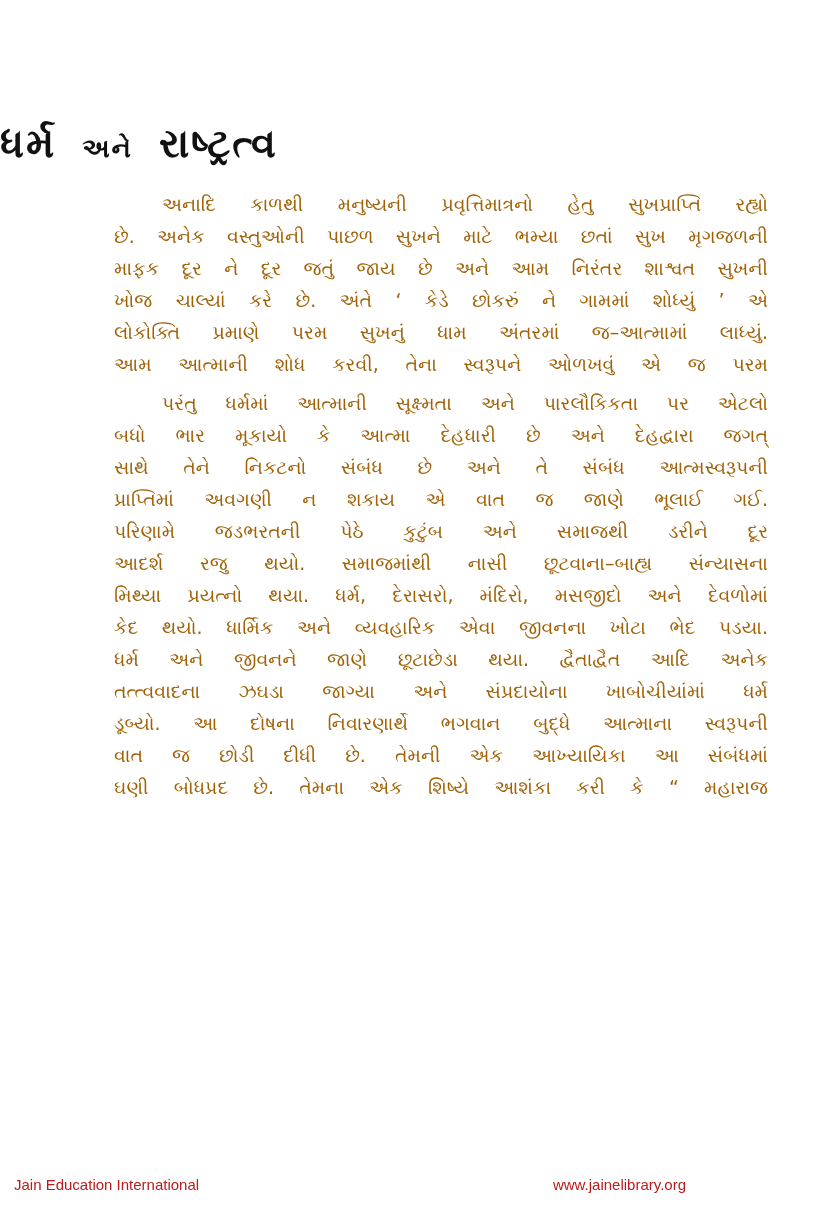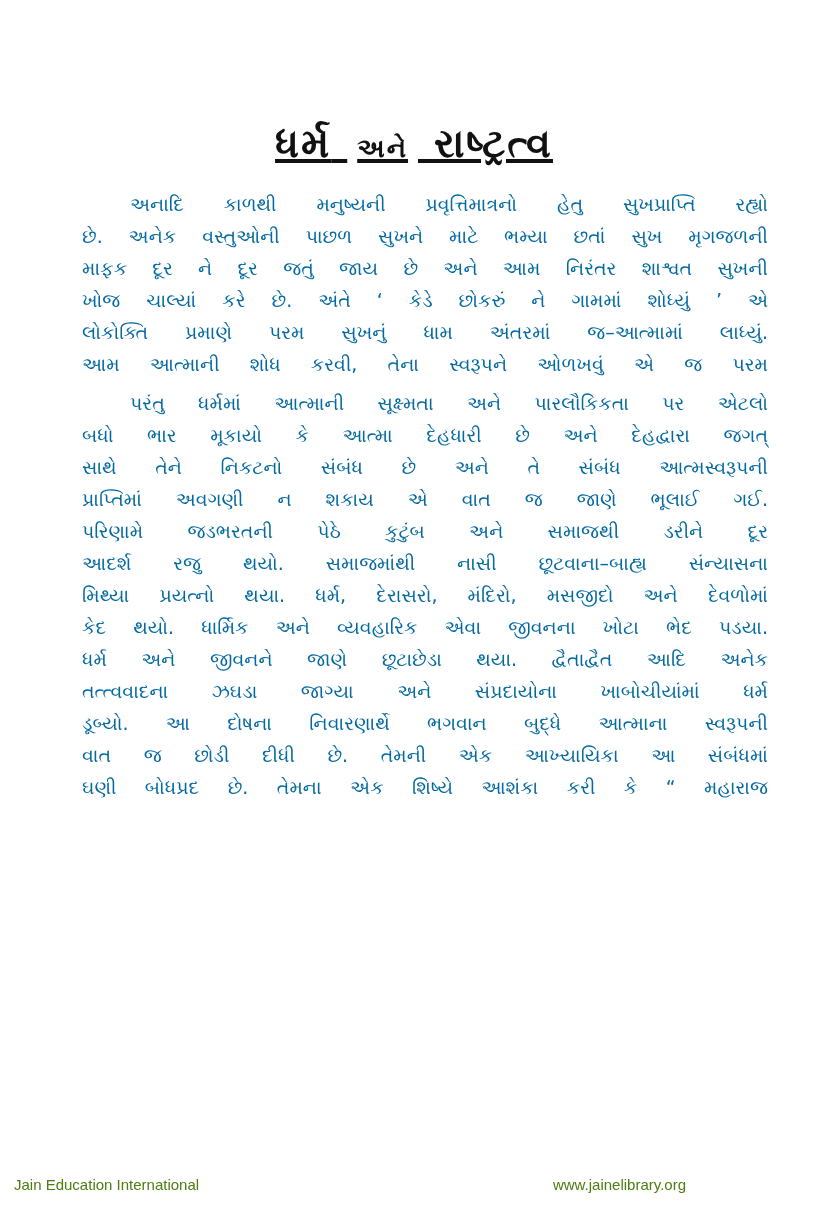"ધર્મ અને રાષ્ટ્રત્વ" .title { text-align: center -> none; text-decoration: underline -> none }
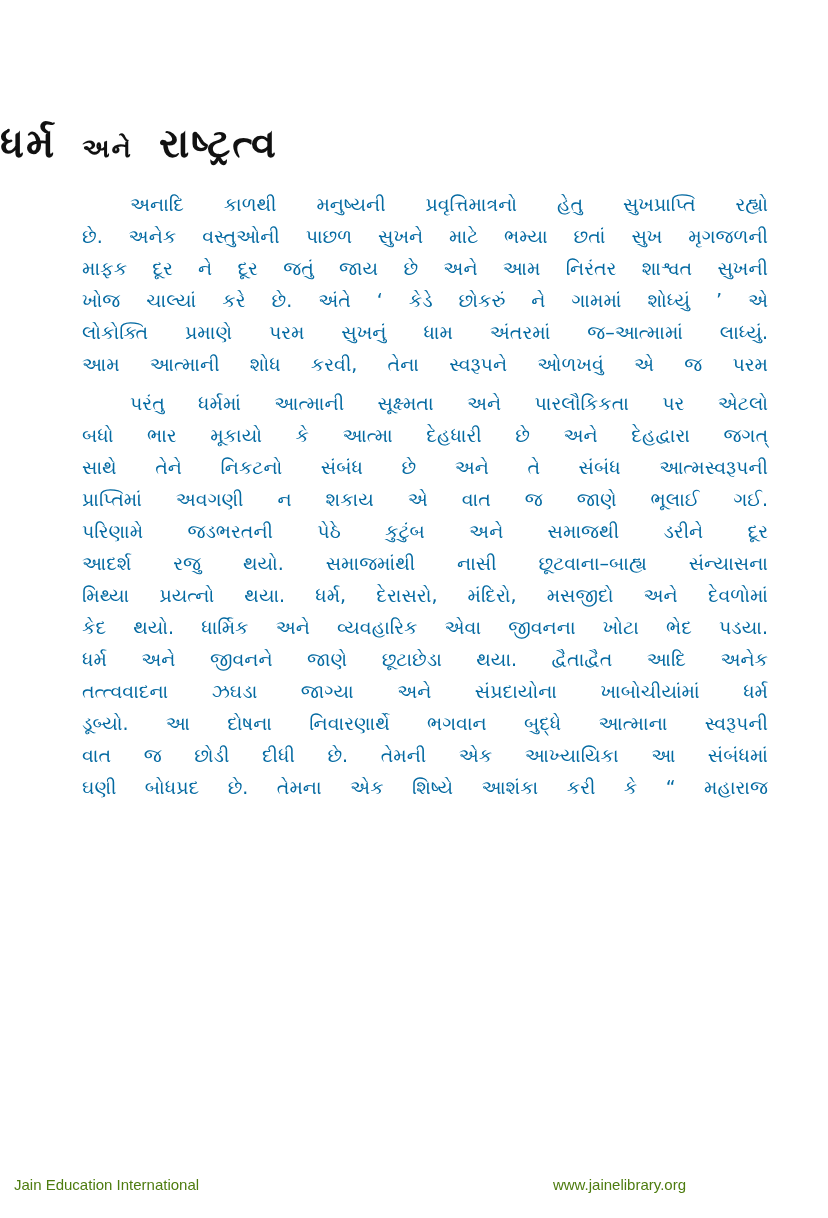"અનાદિ કાળથી મનુષ્યની પ્રવૃત્તિમાત્રનો" .line { color: #0369a1 -> #a16207; margin-left: none -> 32px }
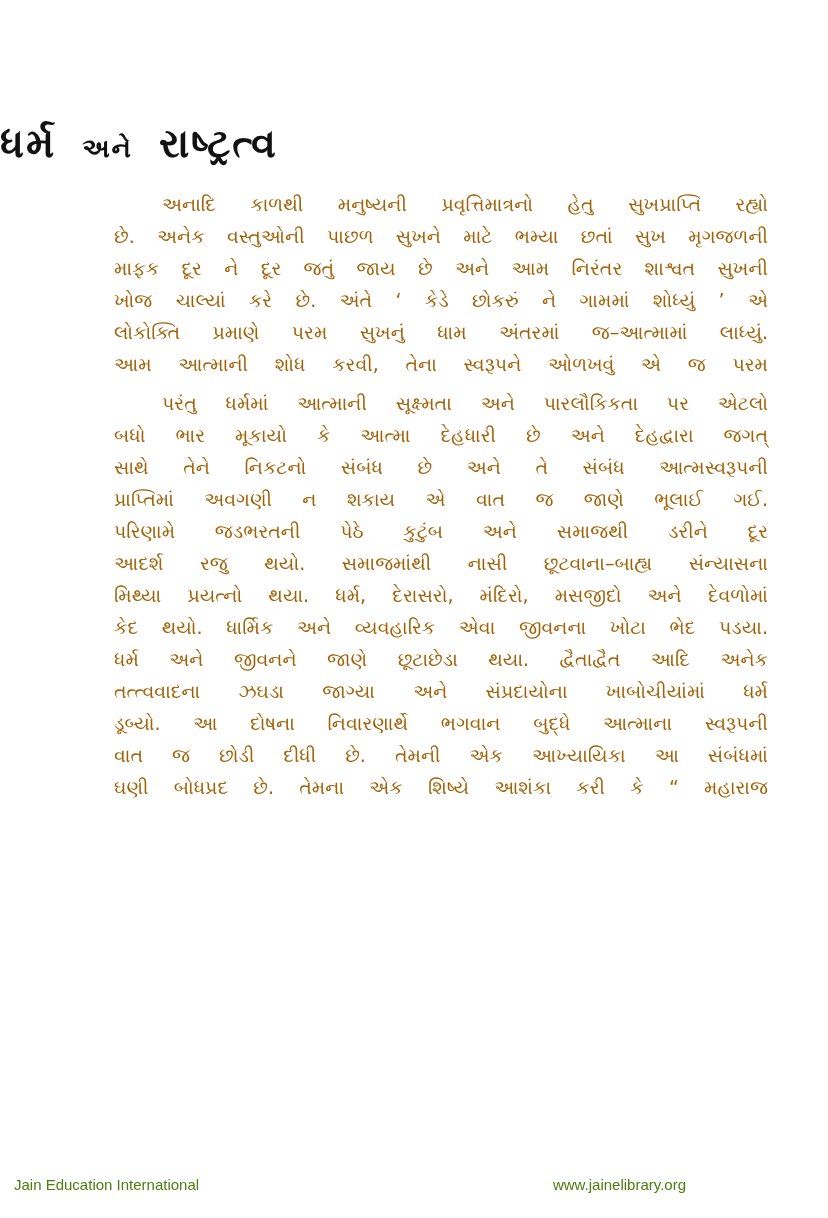"Jain Education International" .footer { color: #4d7c0f -> #b91c1c }
